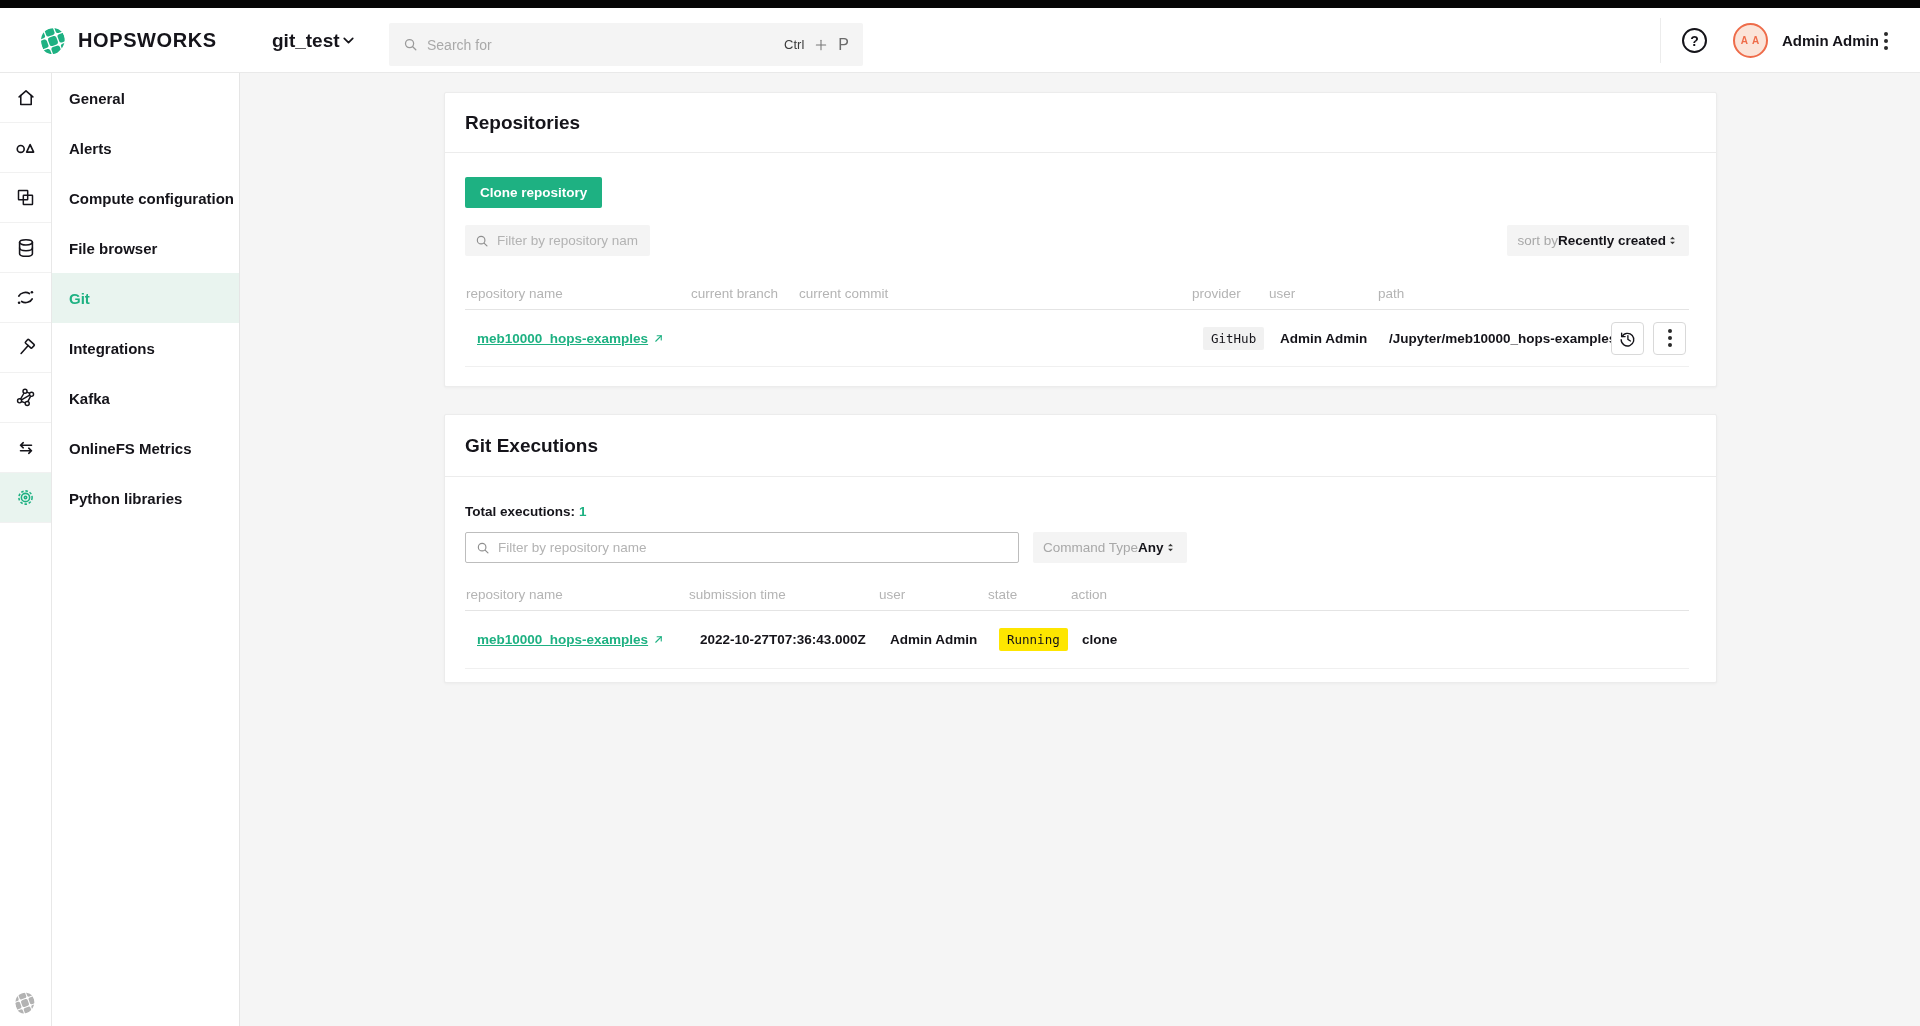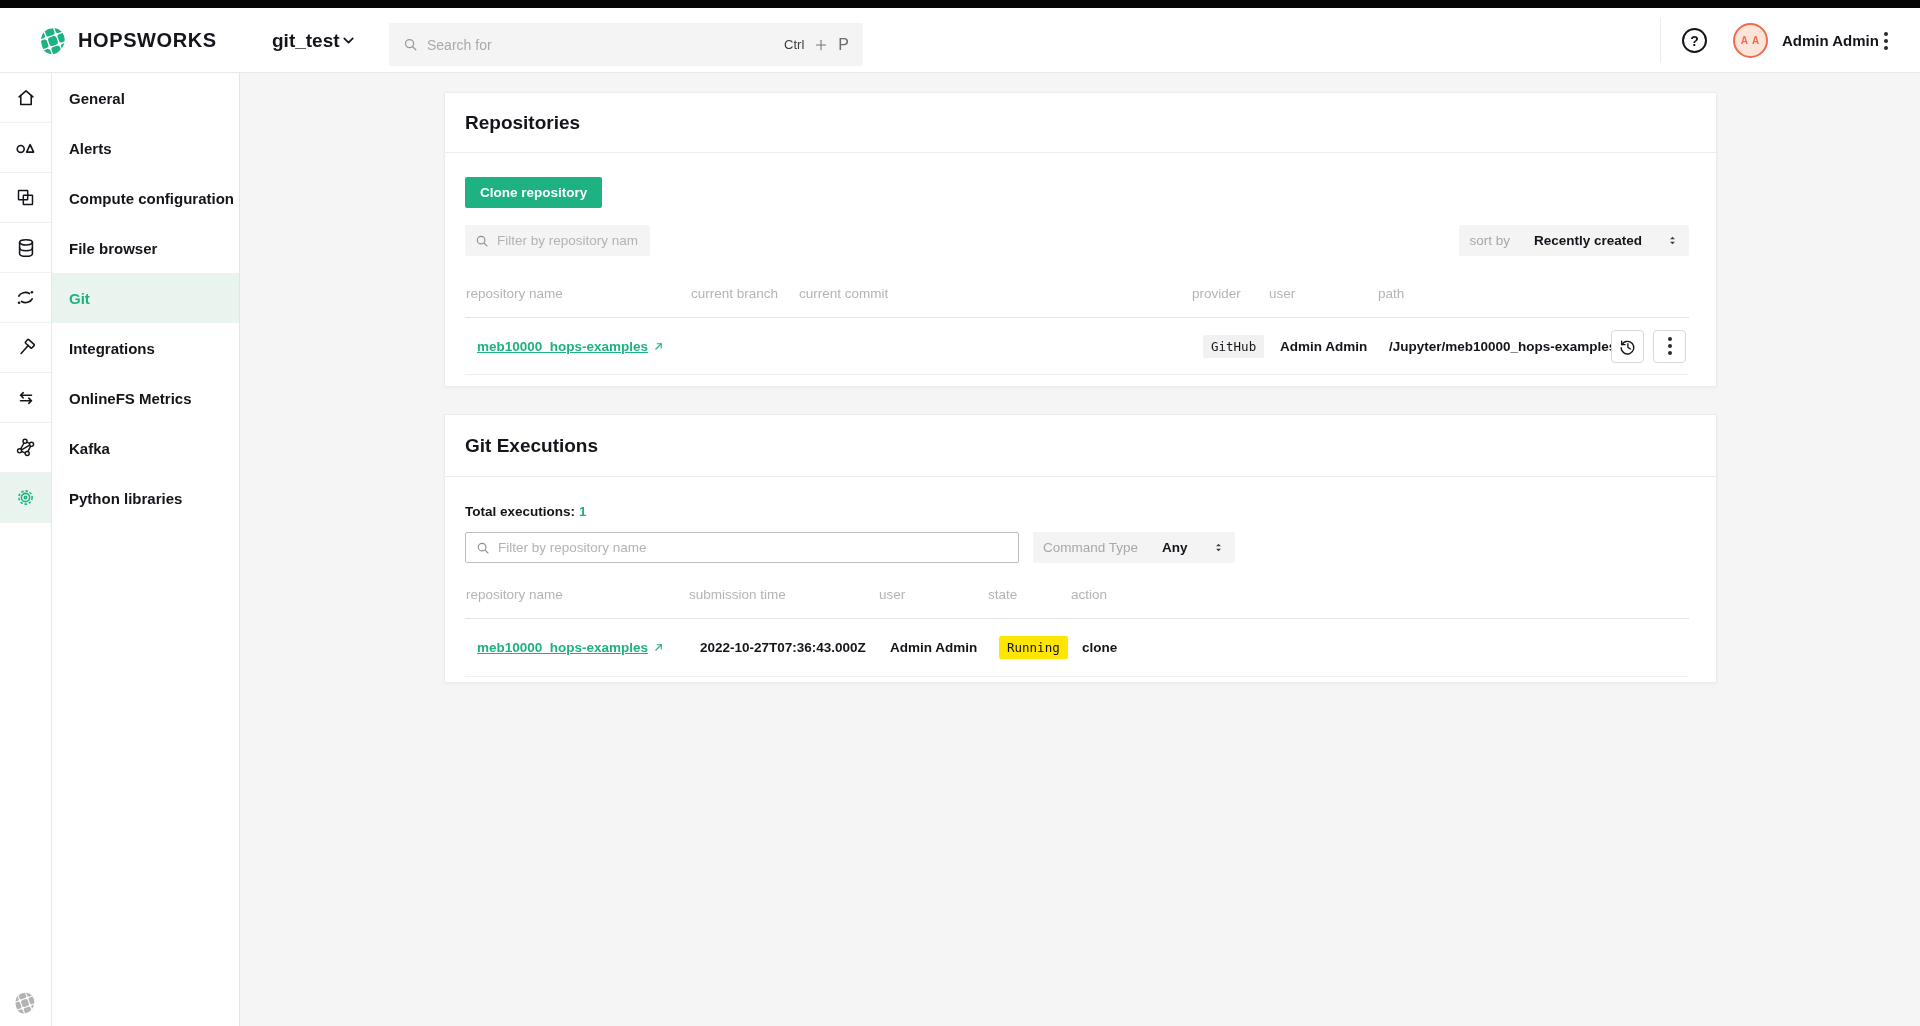"sort by" .select-pill { gap: 24px -> 0 }
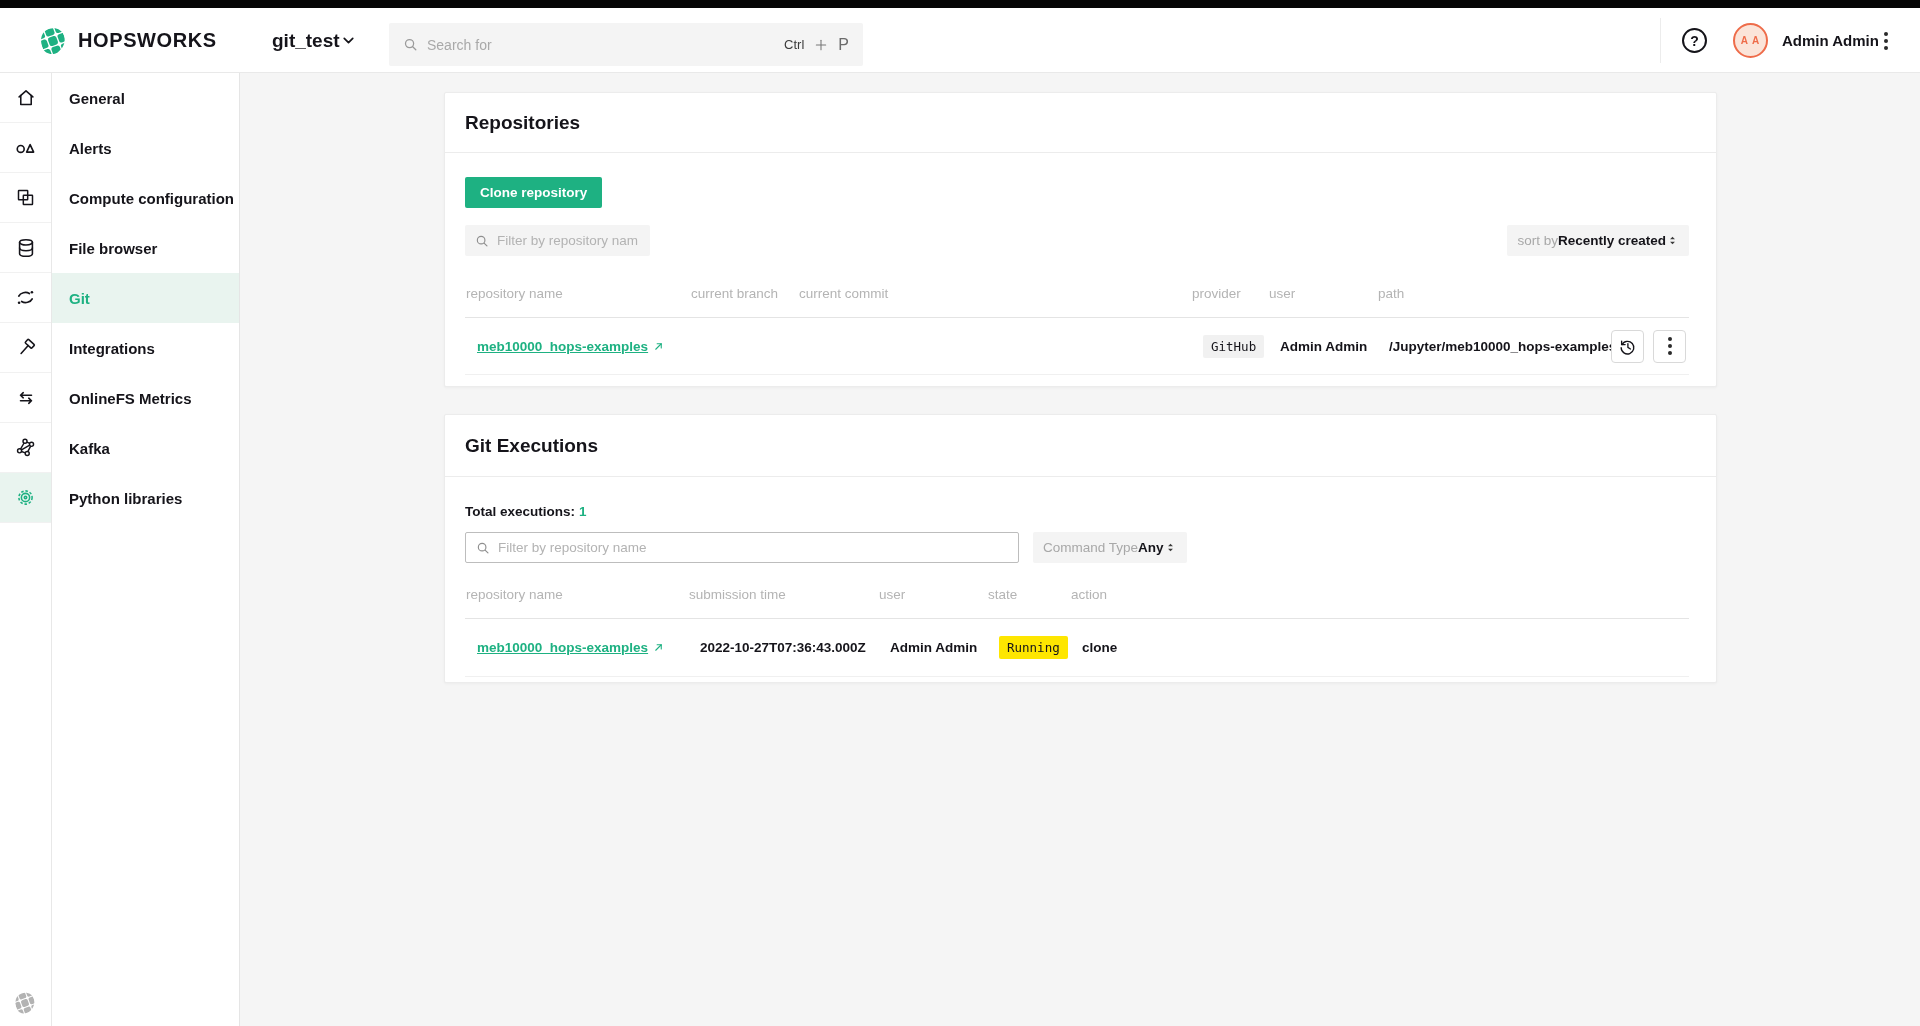"repository name" .tbl-head { padding-bottom: 16px -> 8px }
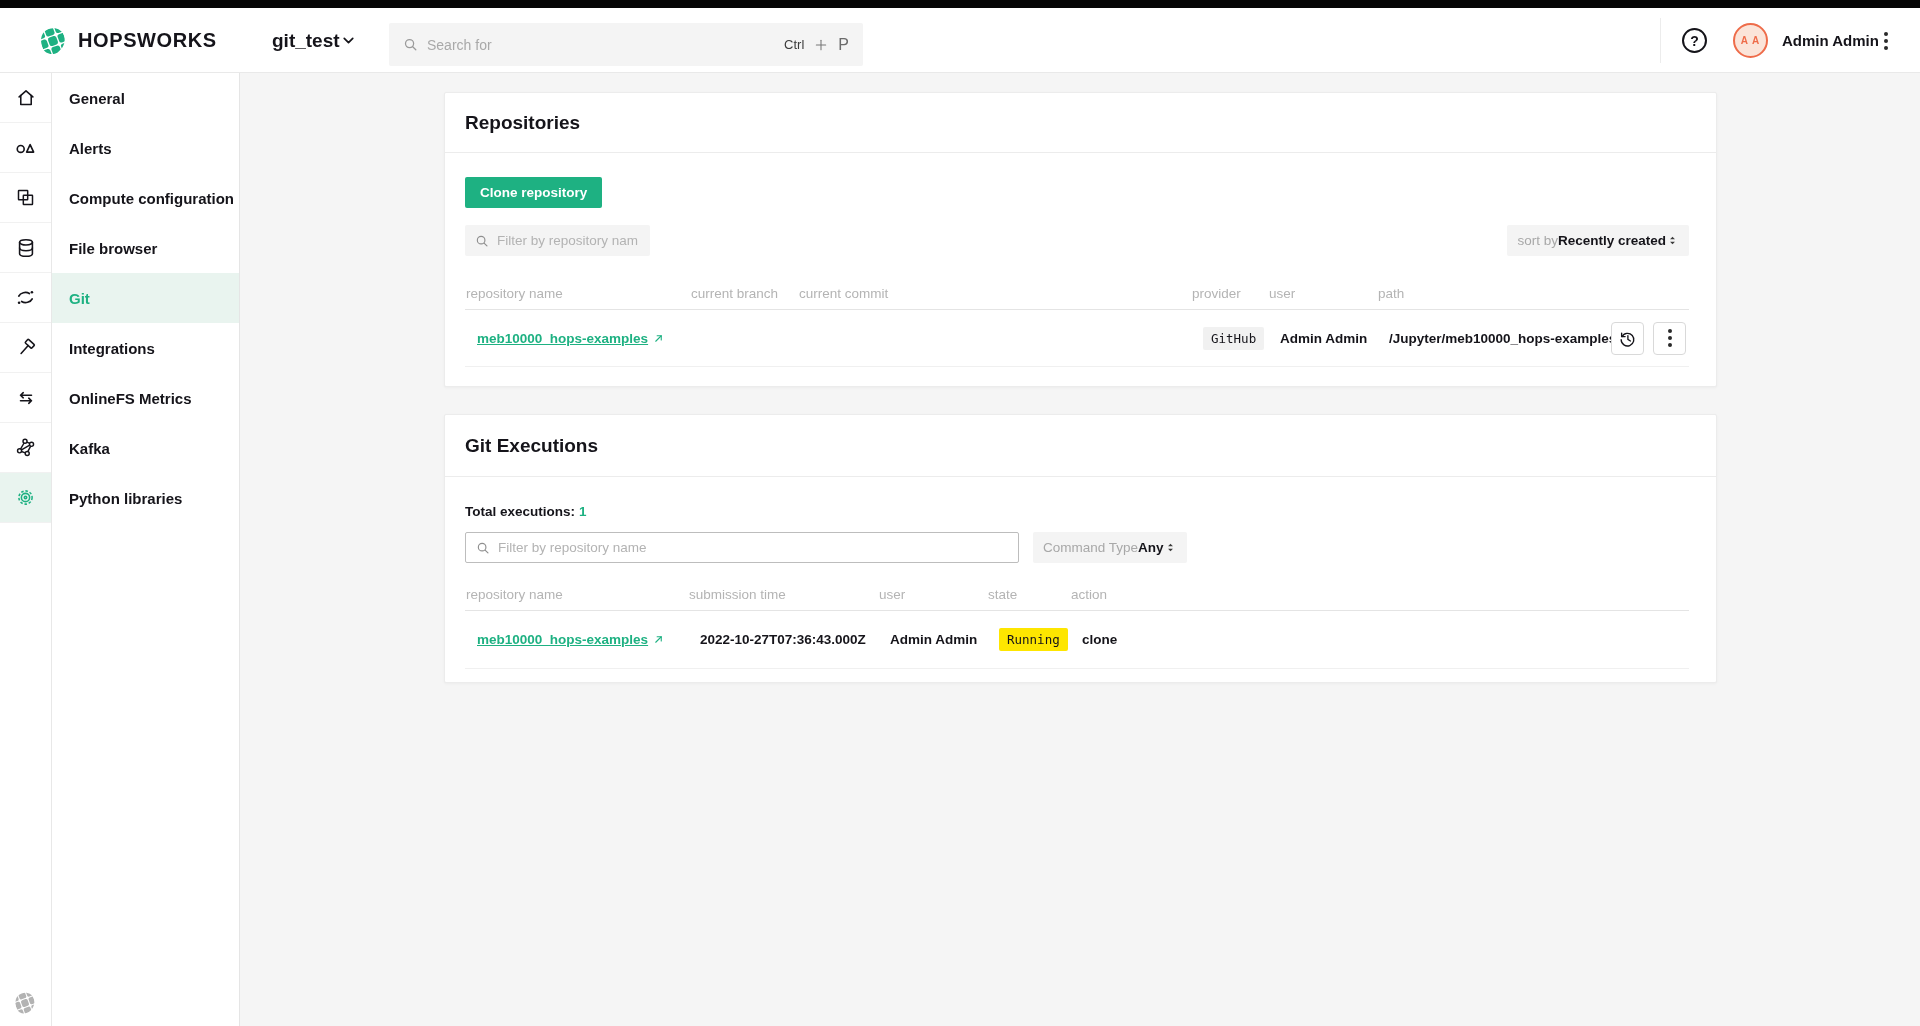"OnlineFS Metrics" div.nav-item { order: before "Kafka" -> after "Kafka" }
